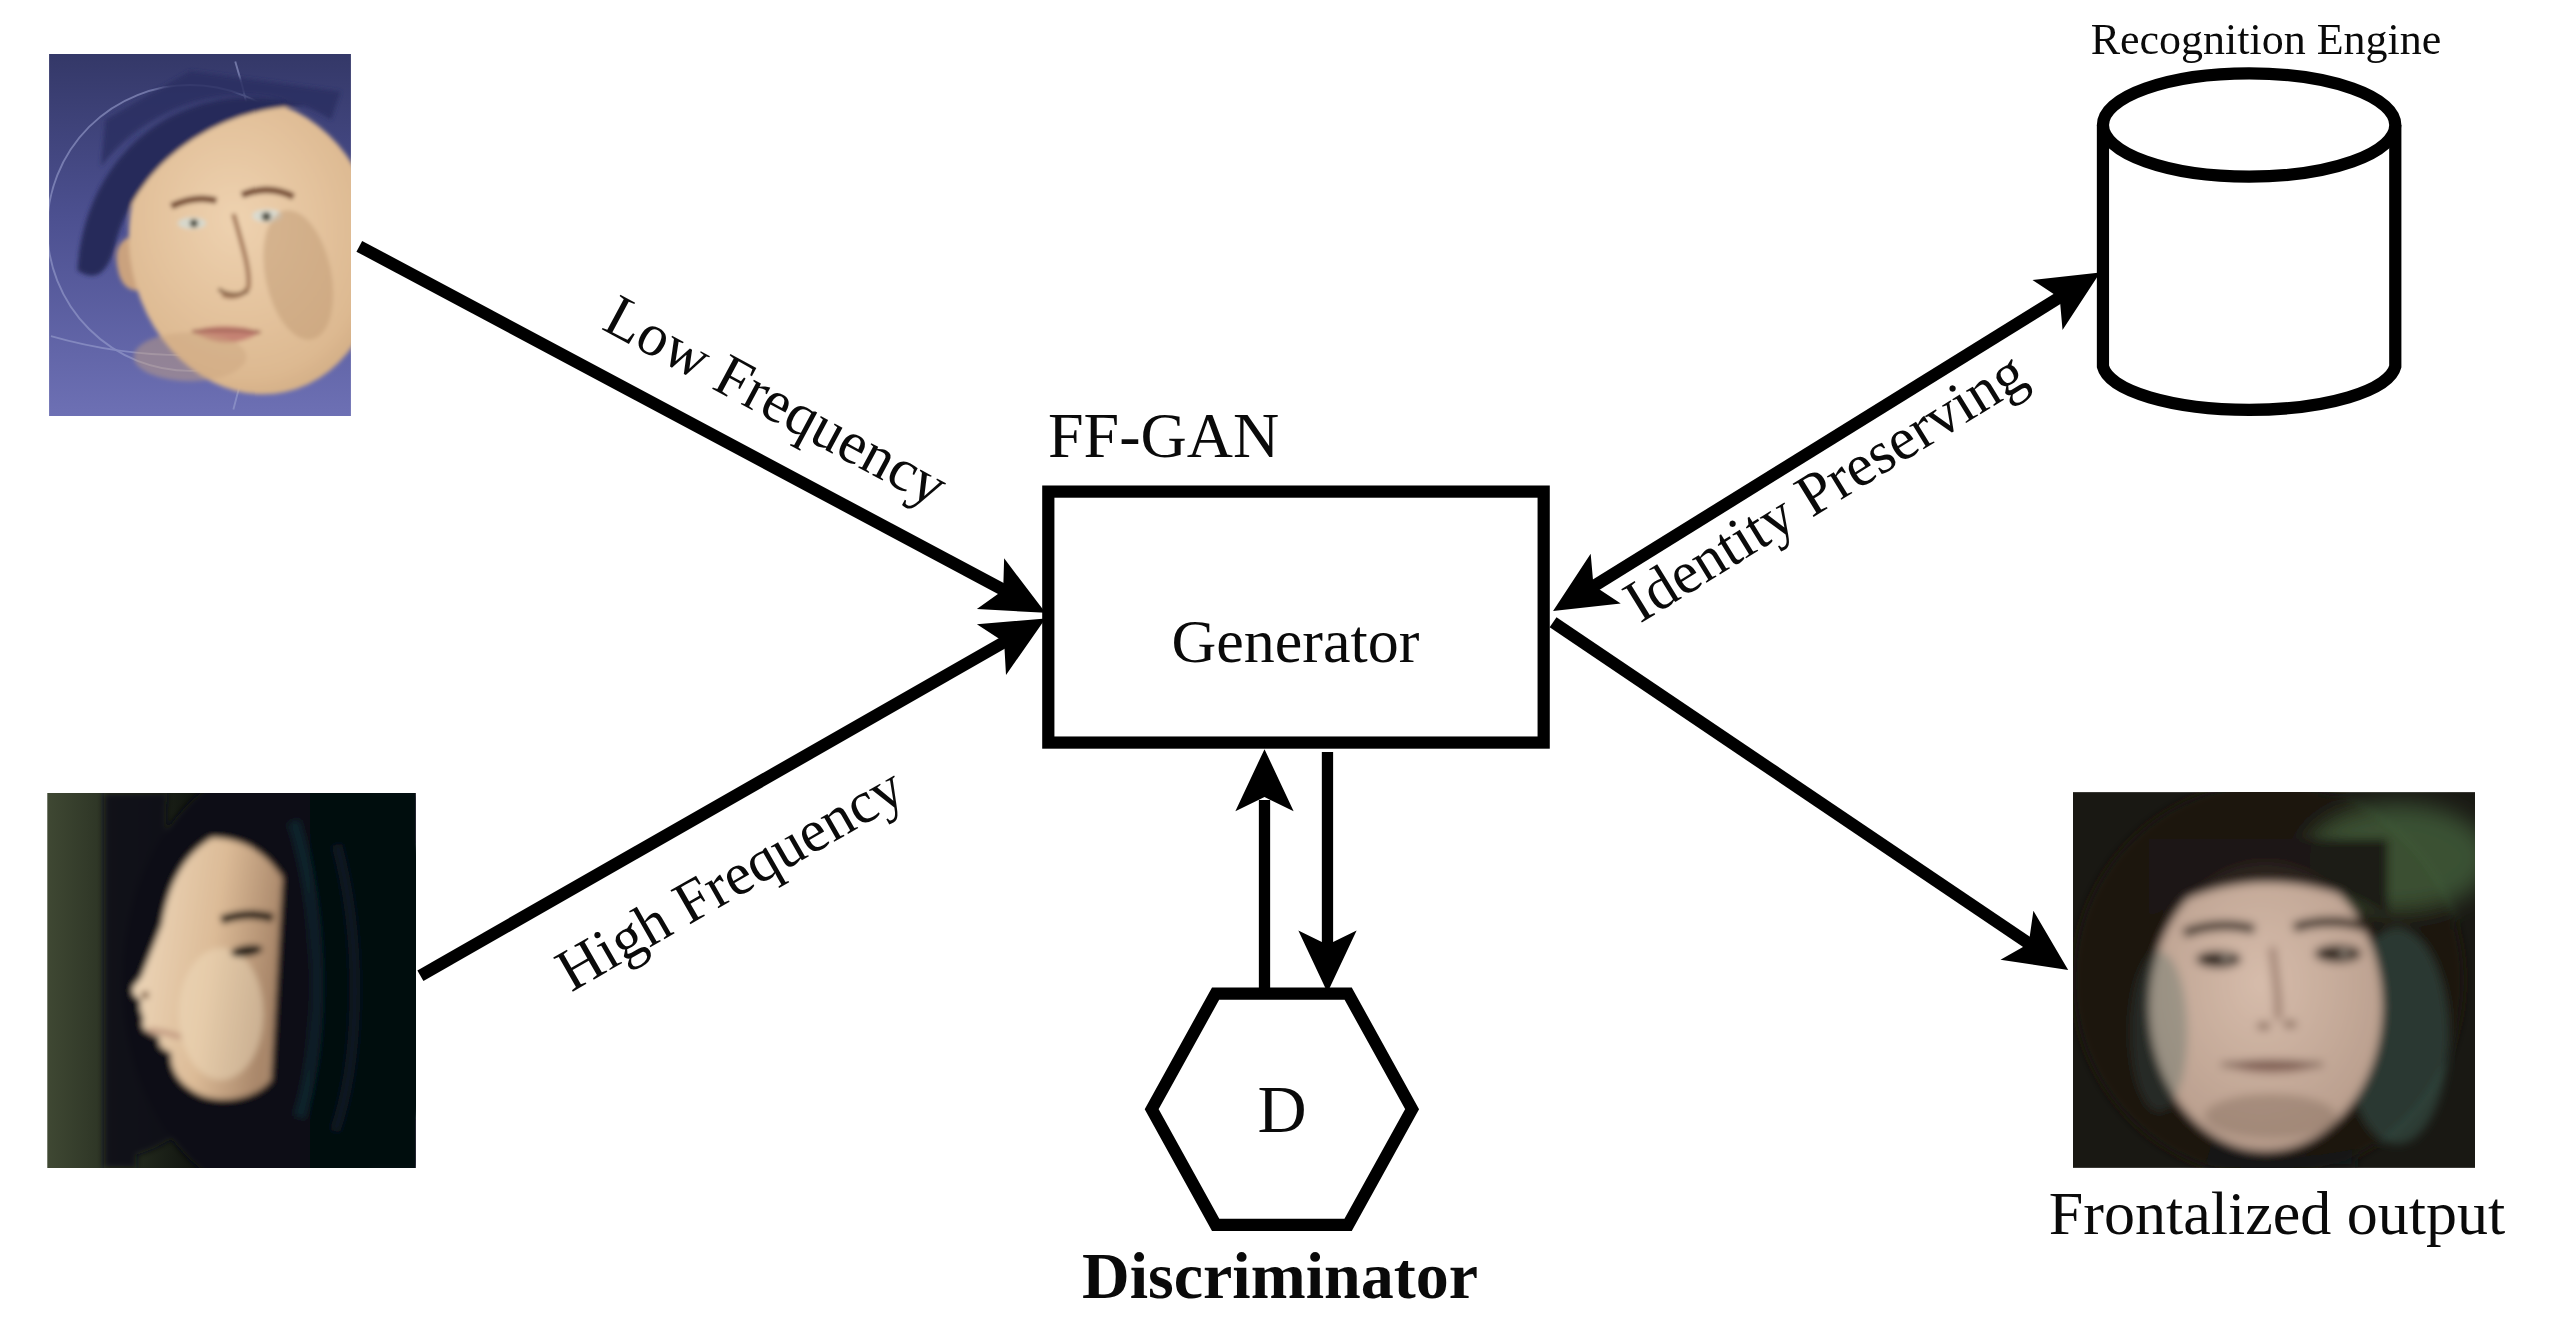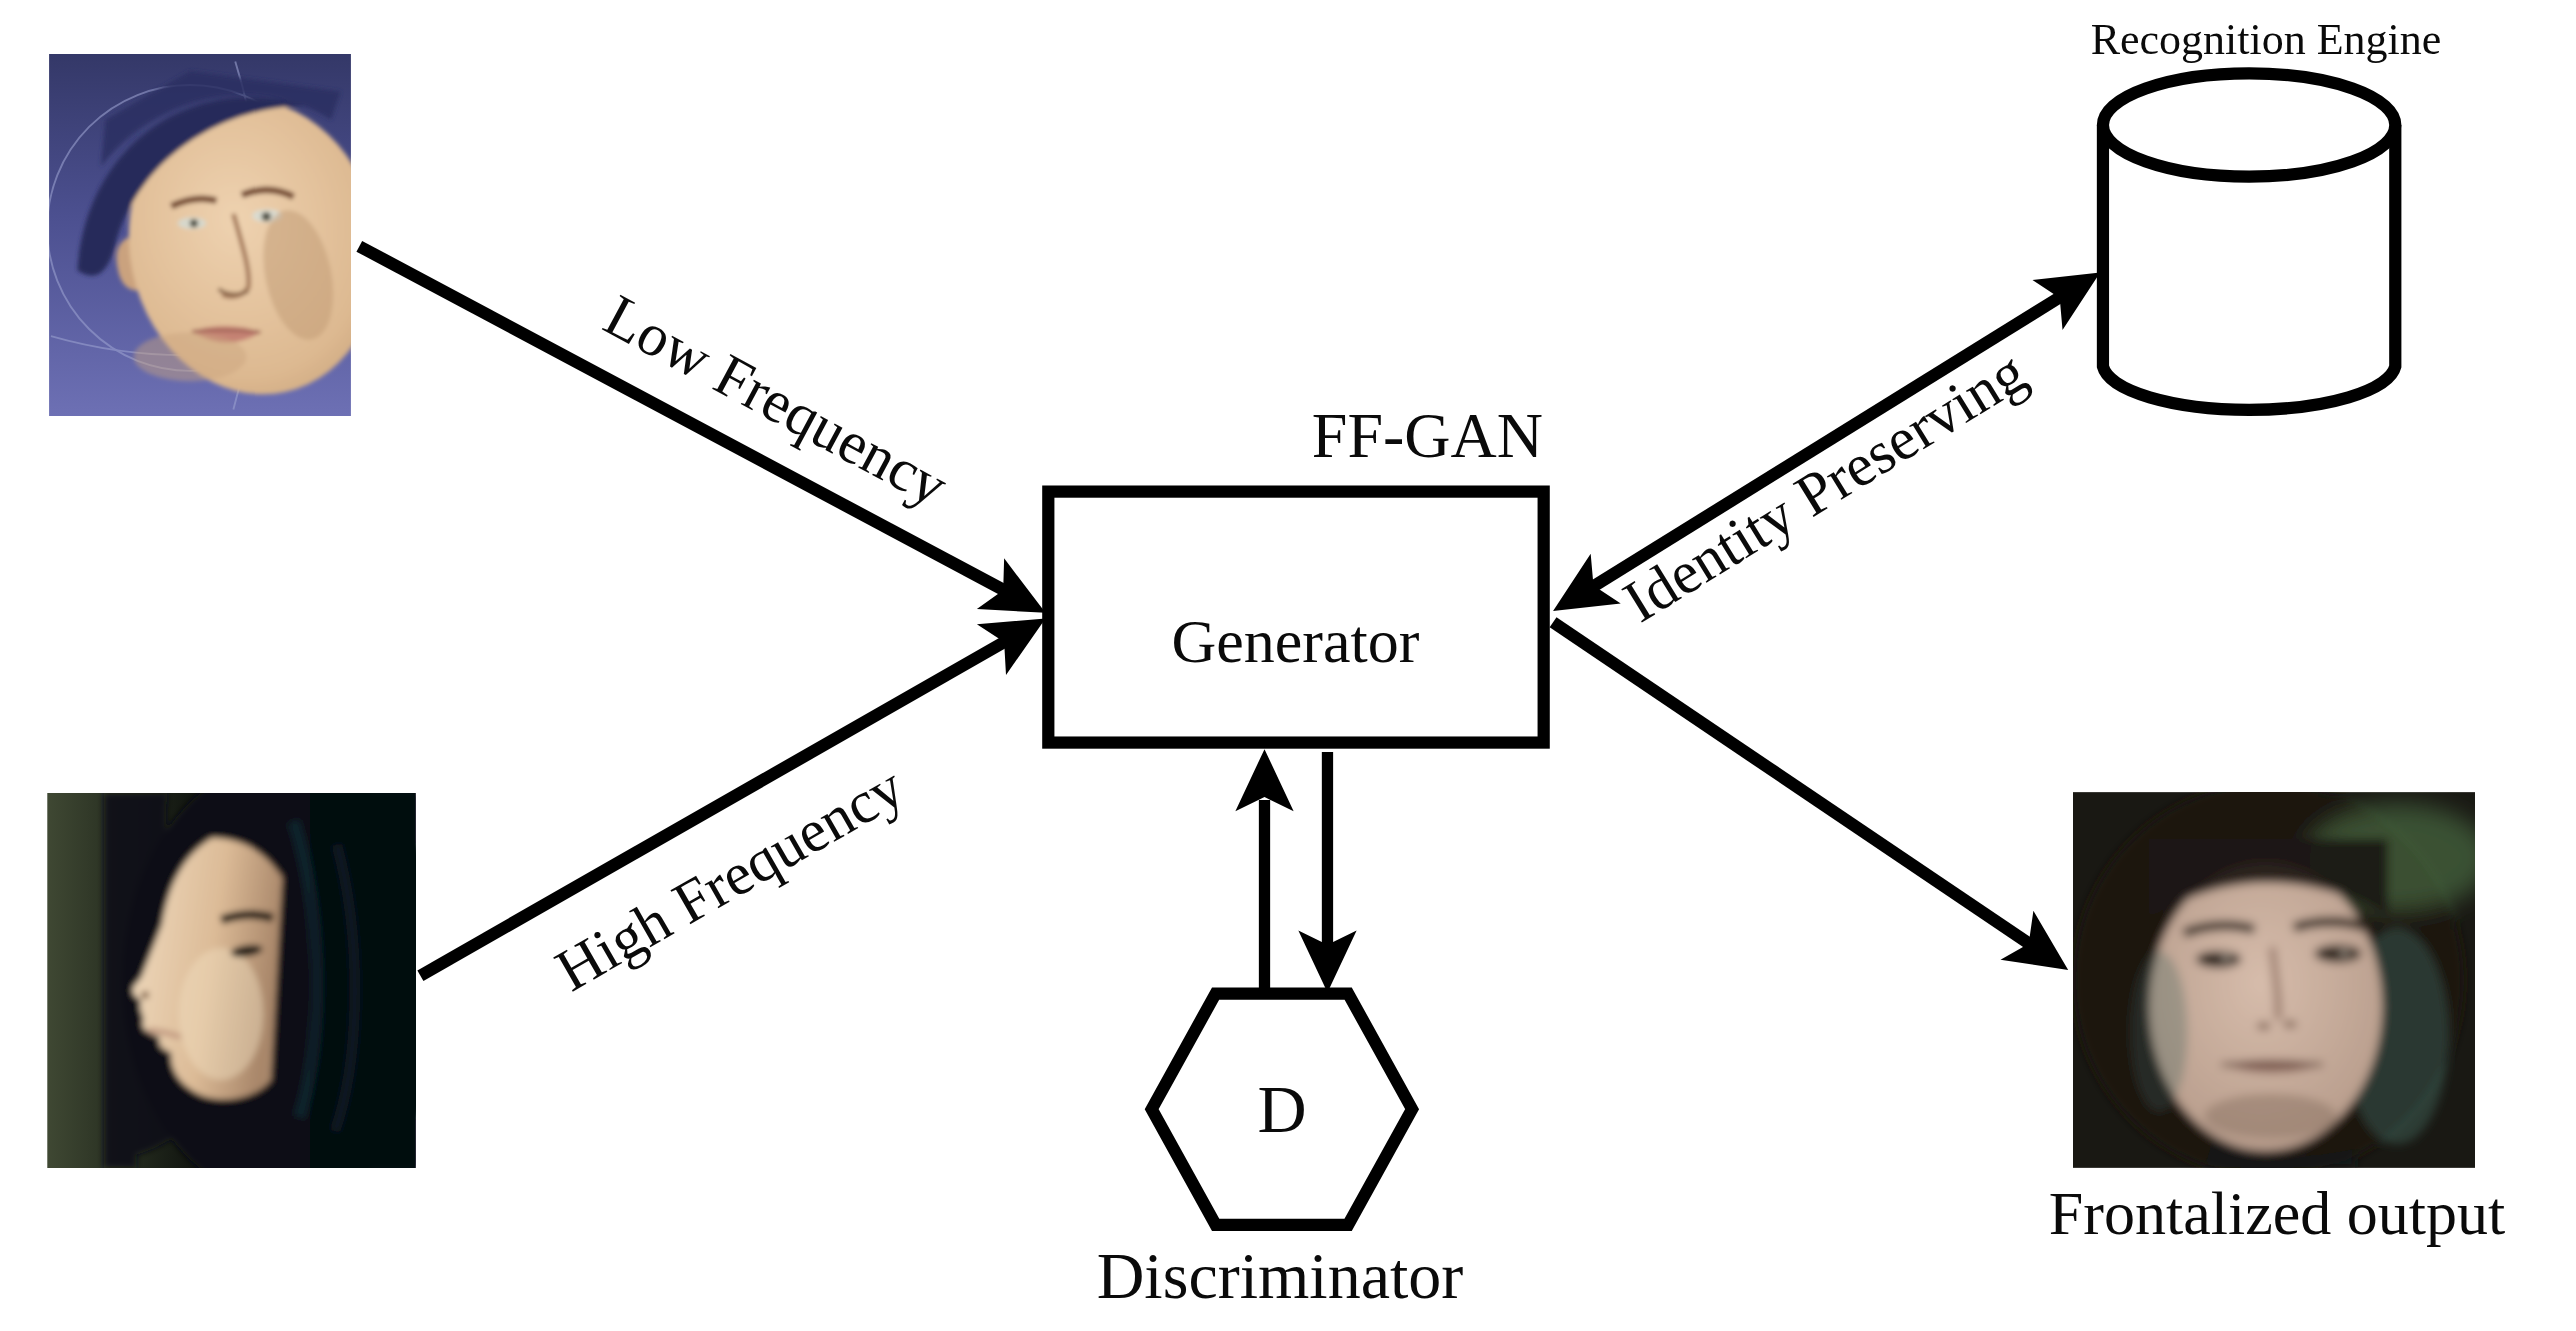"FF-GAN" div.lbl { text-align: right -> left }
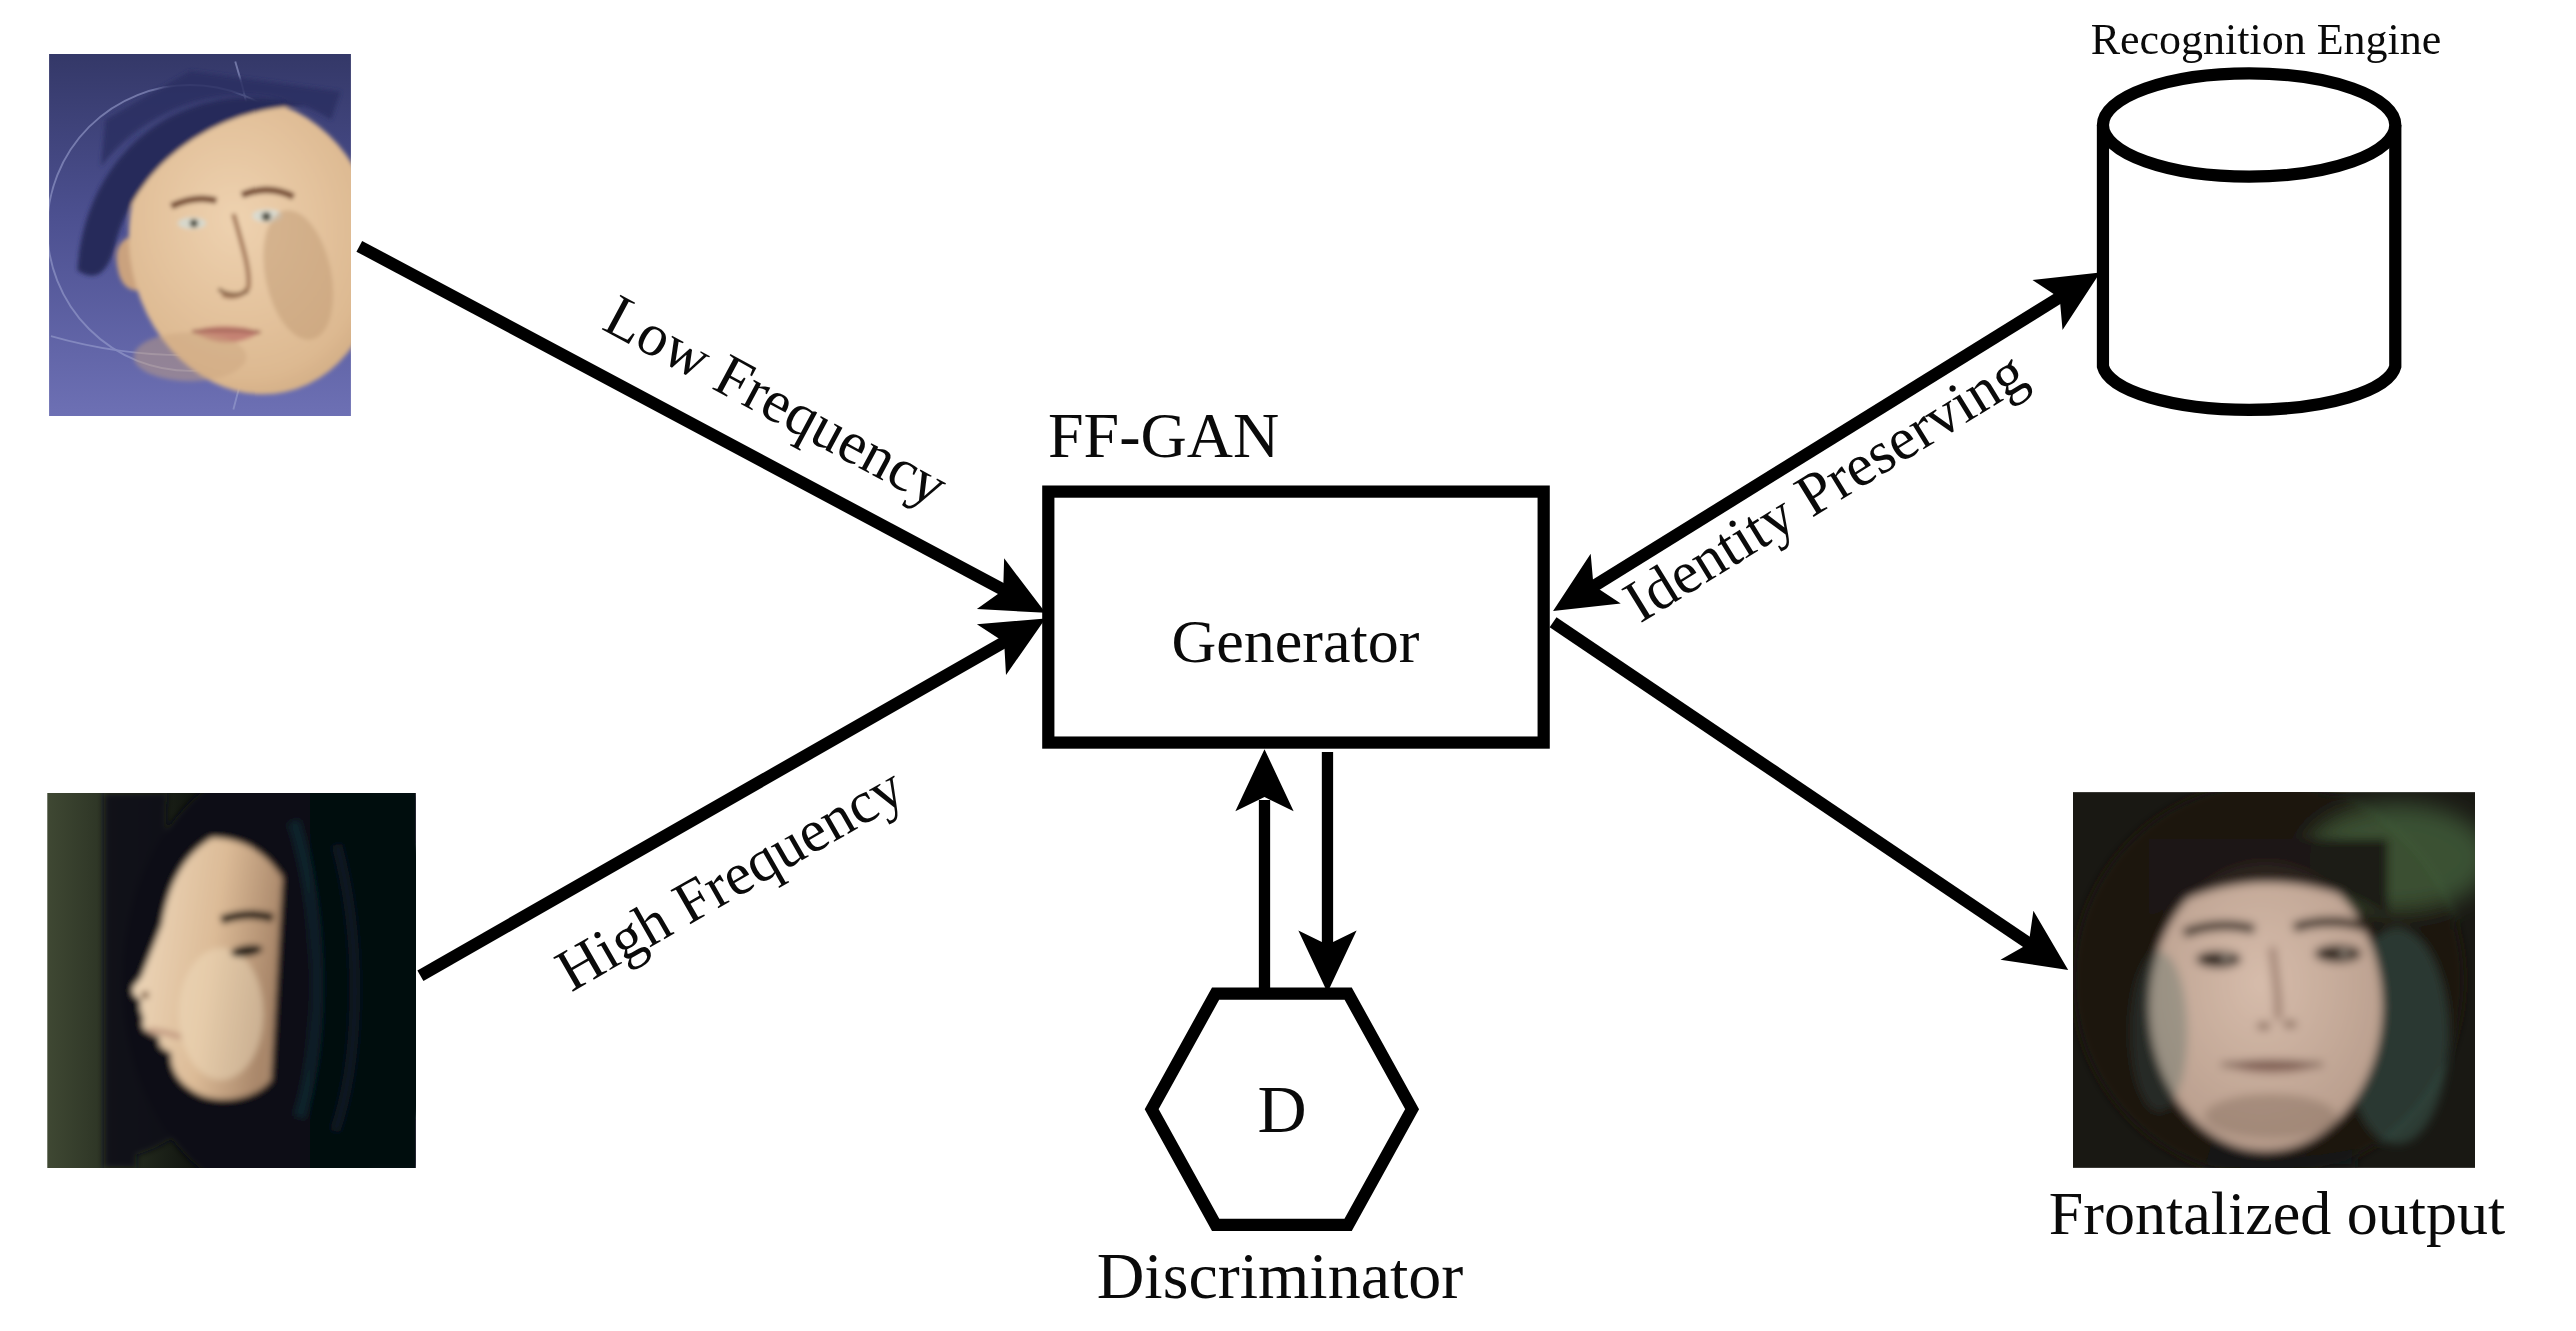"Discriminator" div.lbl { font-weight: none -> bold }
